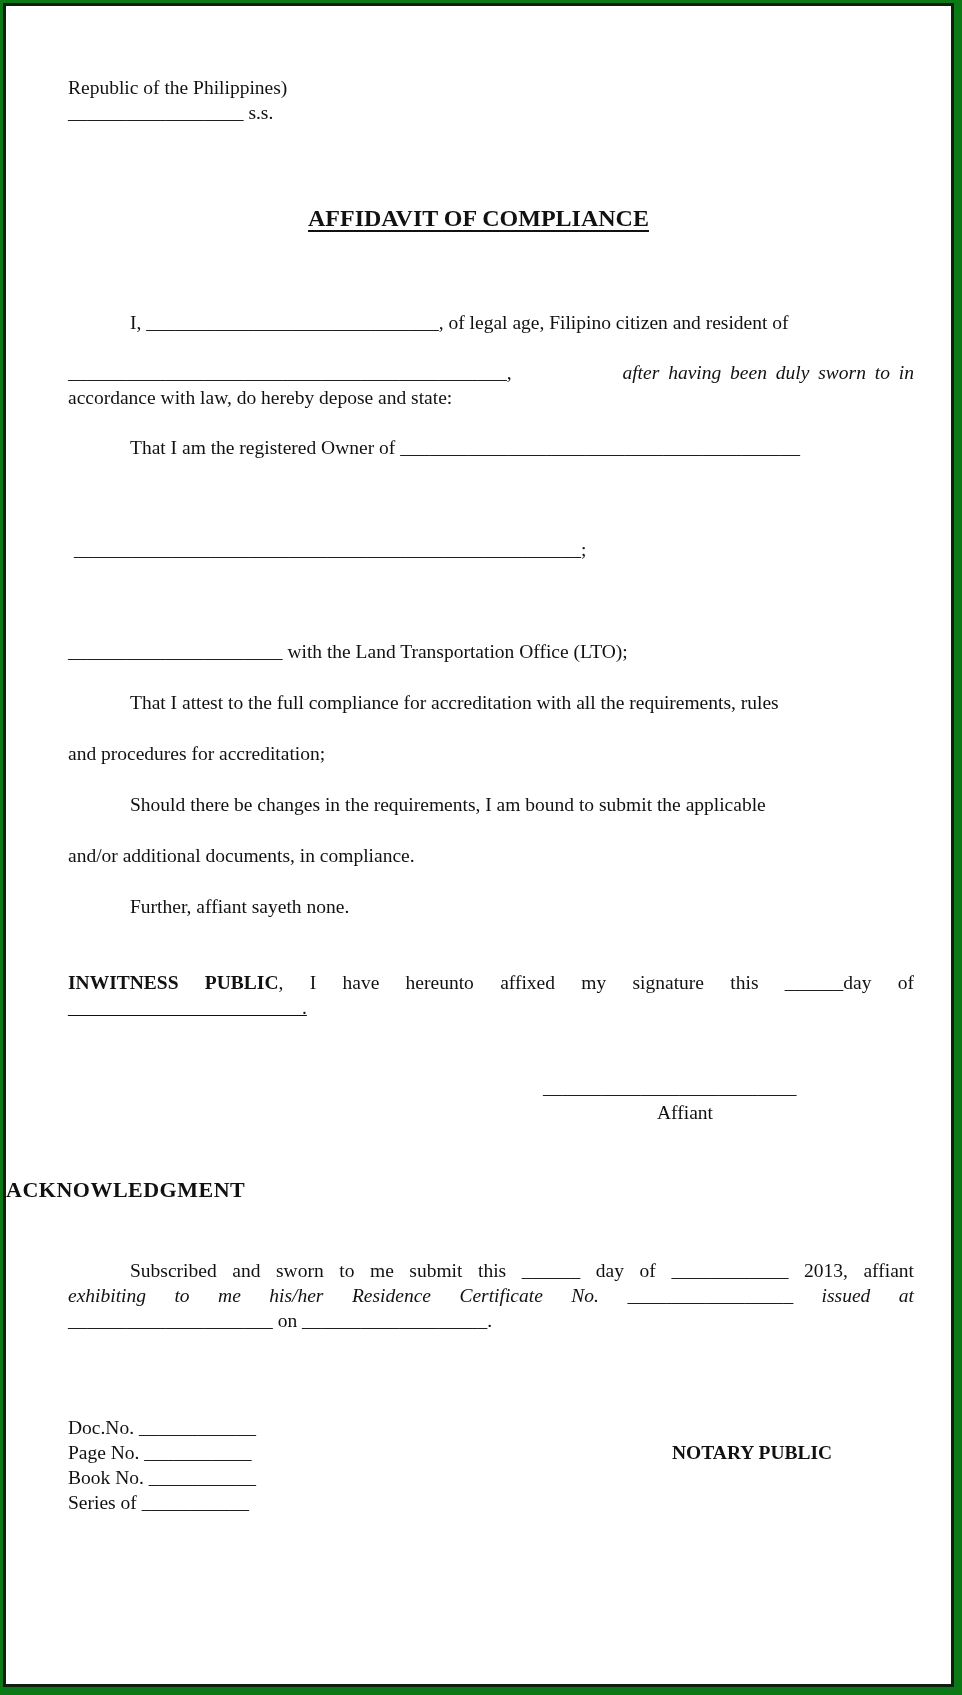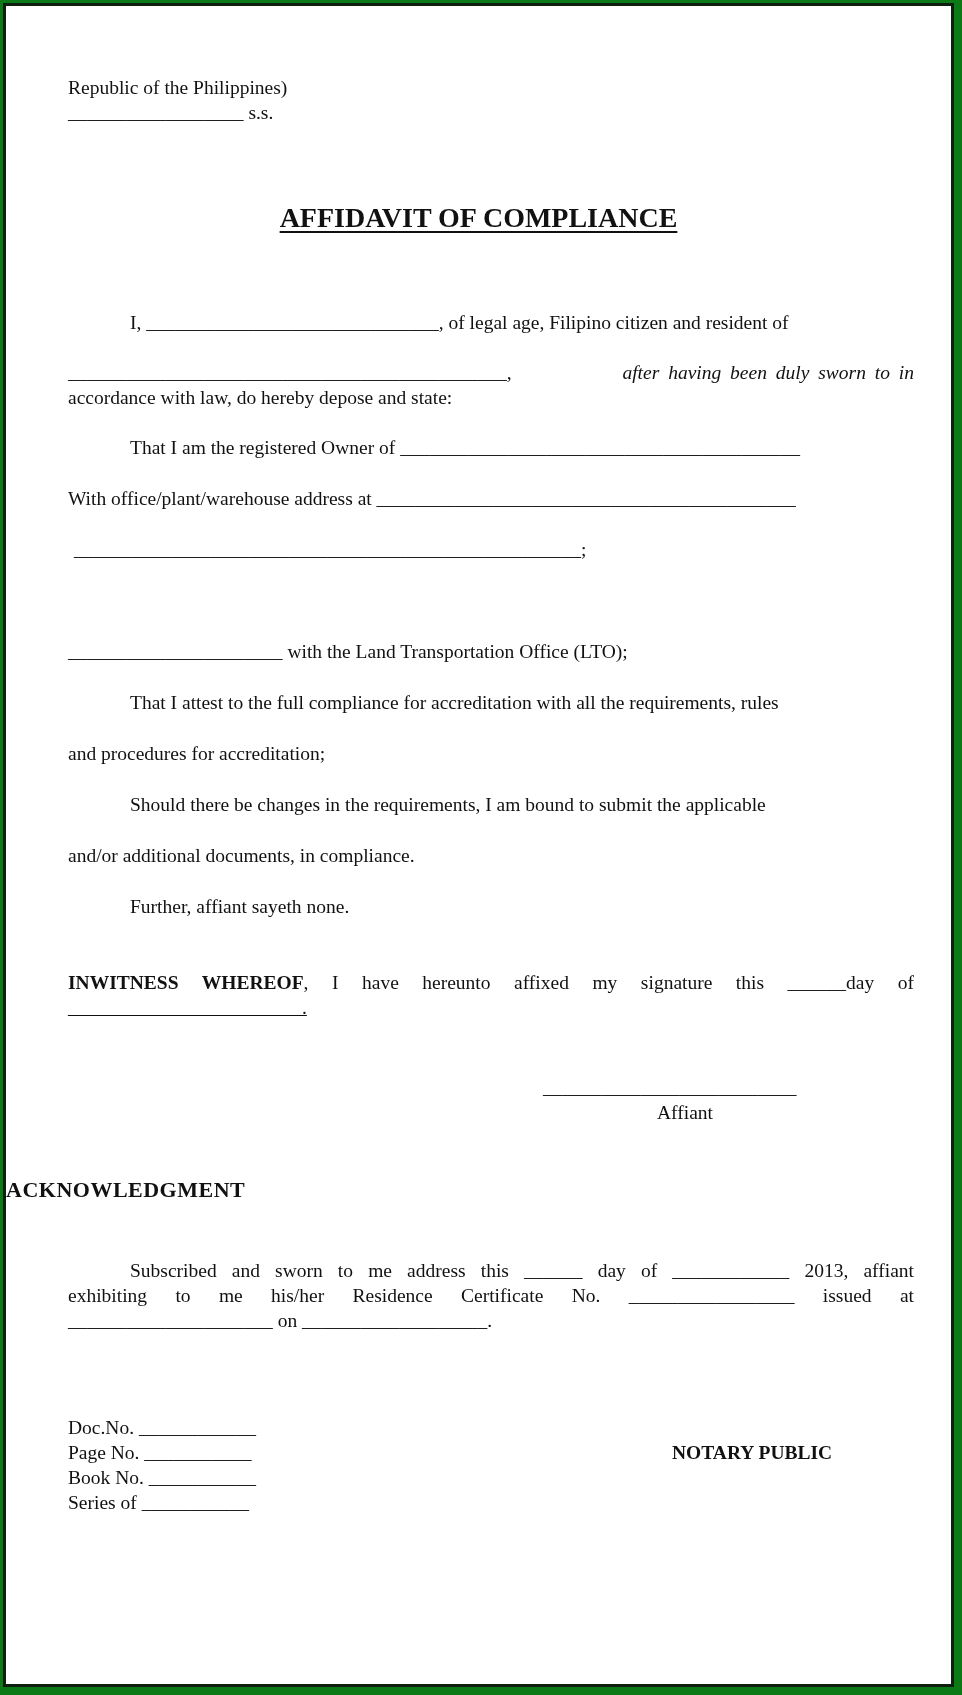"AFFIDAVIT OF COMPLIANCE" .title { font-size: 28px -> 24px }
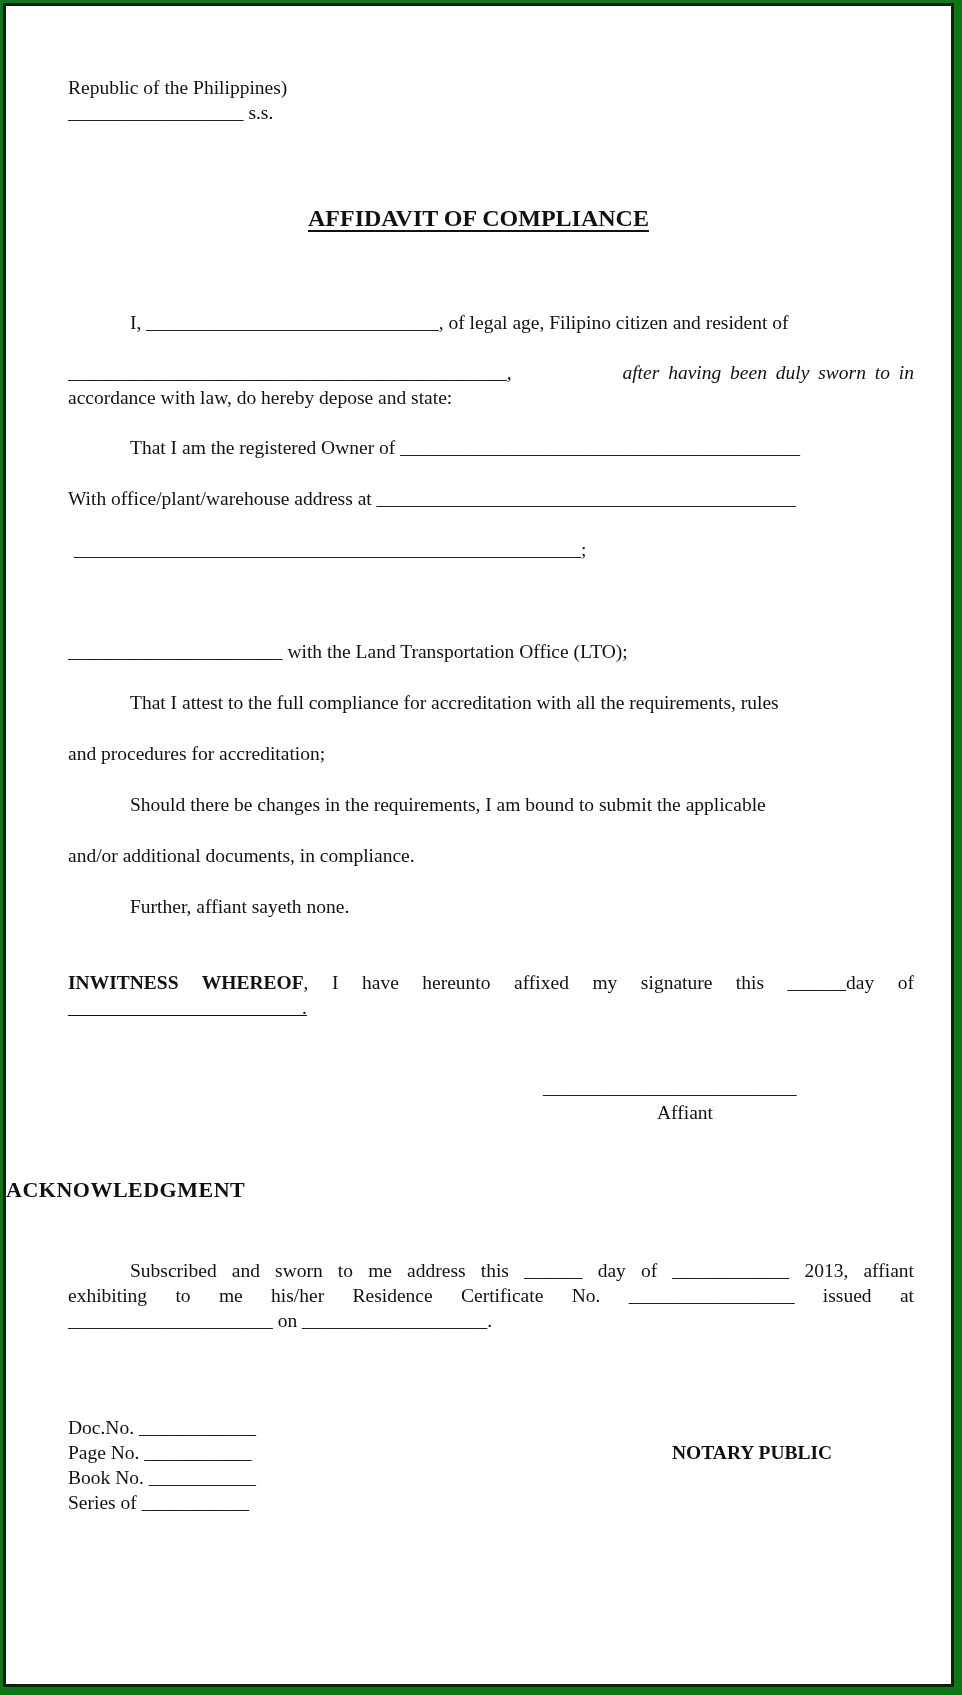"With office/plant/warehouse address at" div.t { html: <div>With office/plant/warehouse address at ___________________________________________</div> -> none }
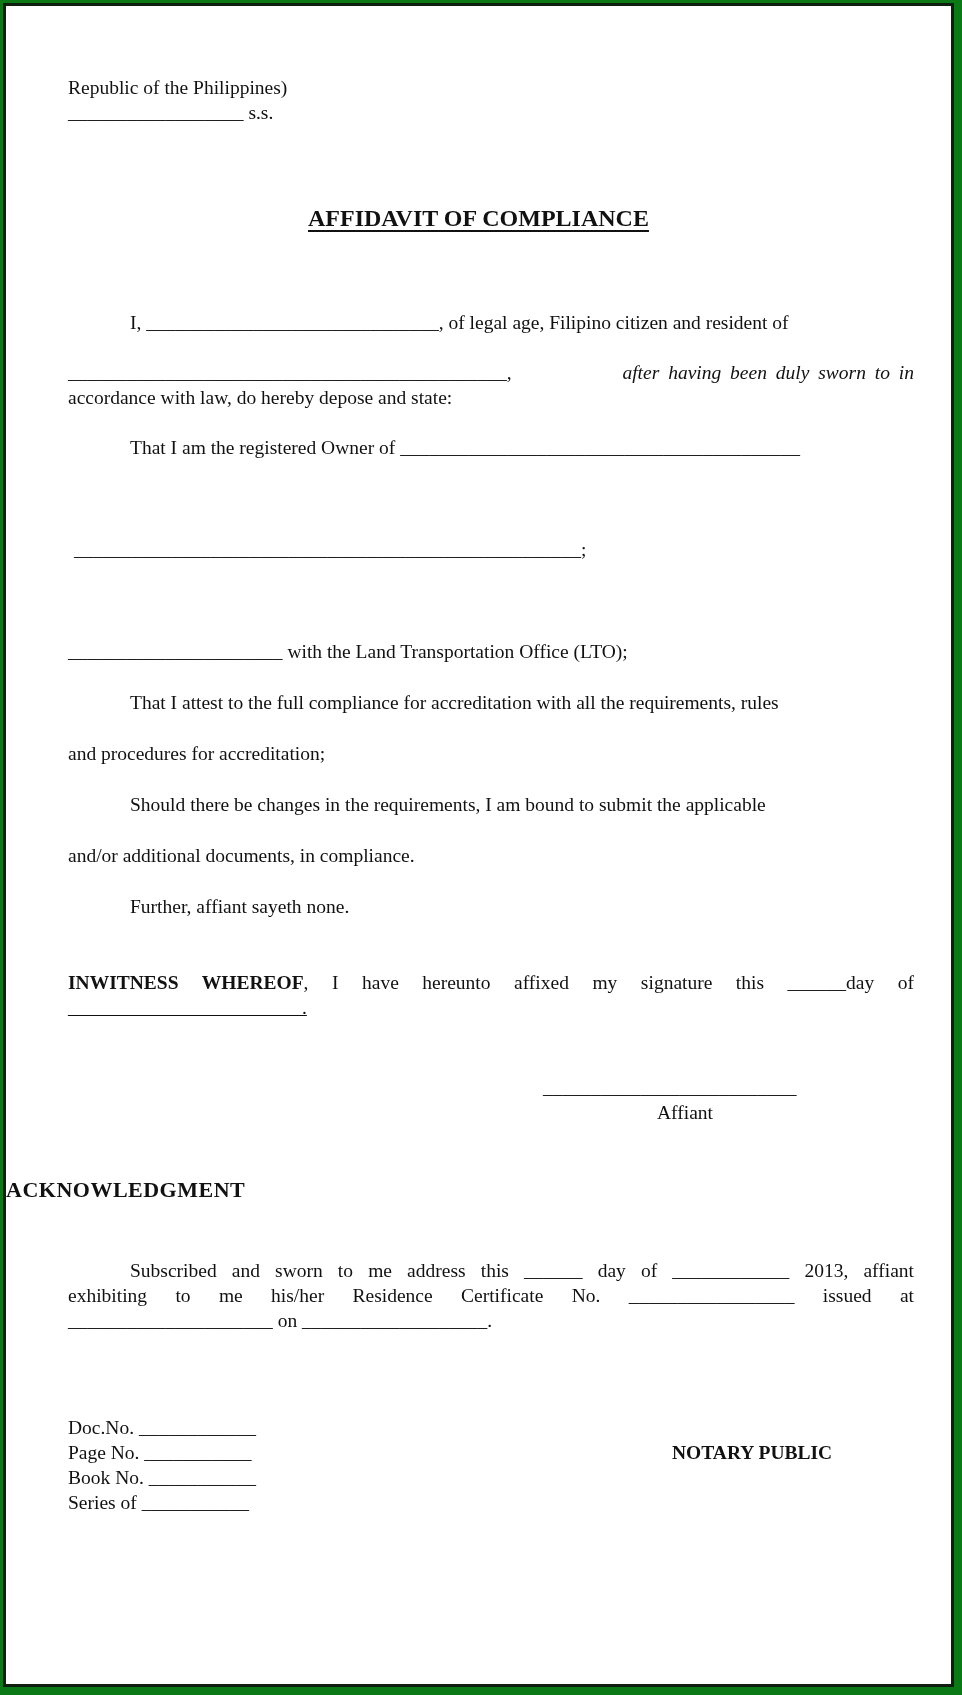"INWITNESS WHEREOF" span.bold { text: WHEREOF -> PUBLIC }
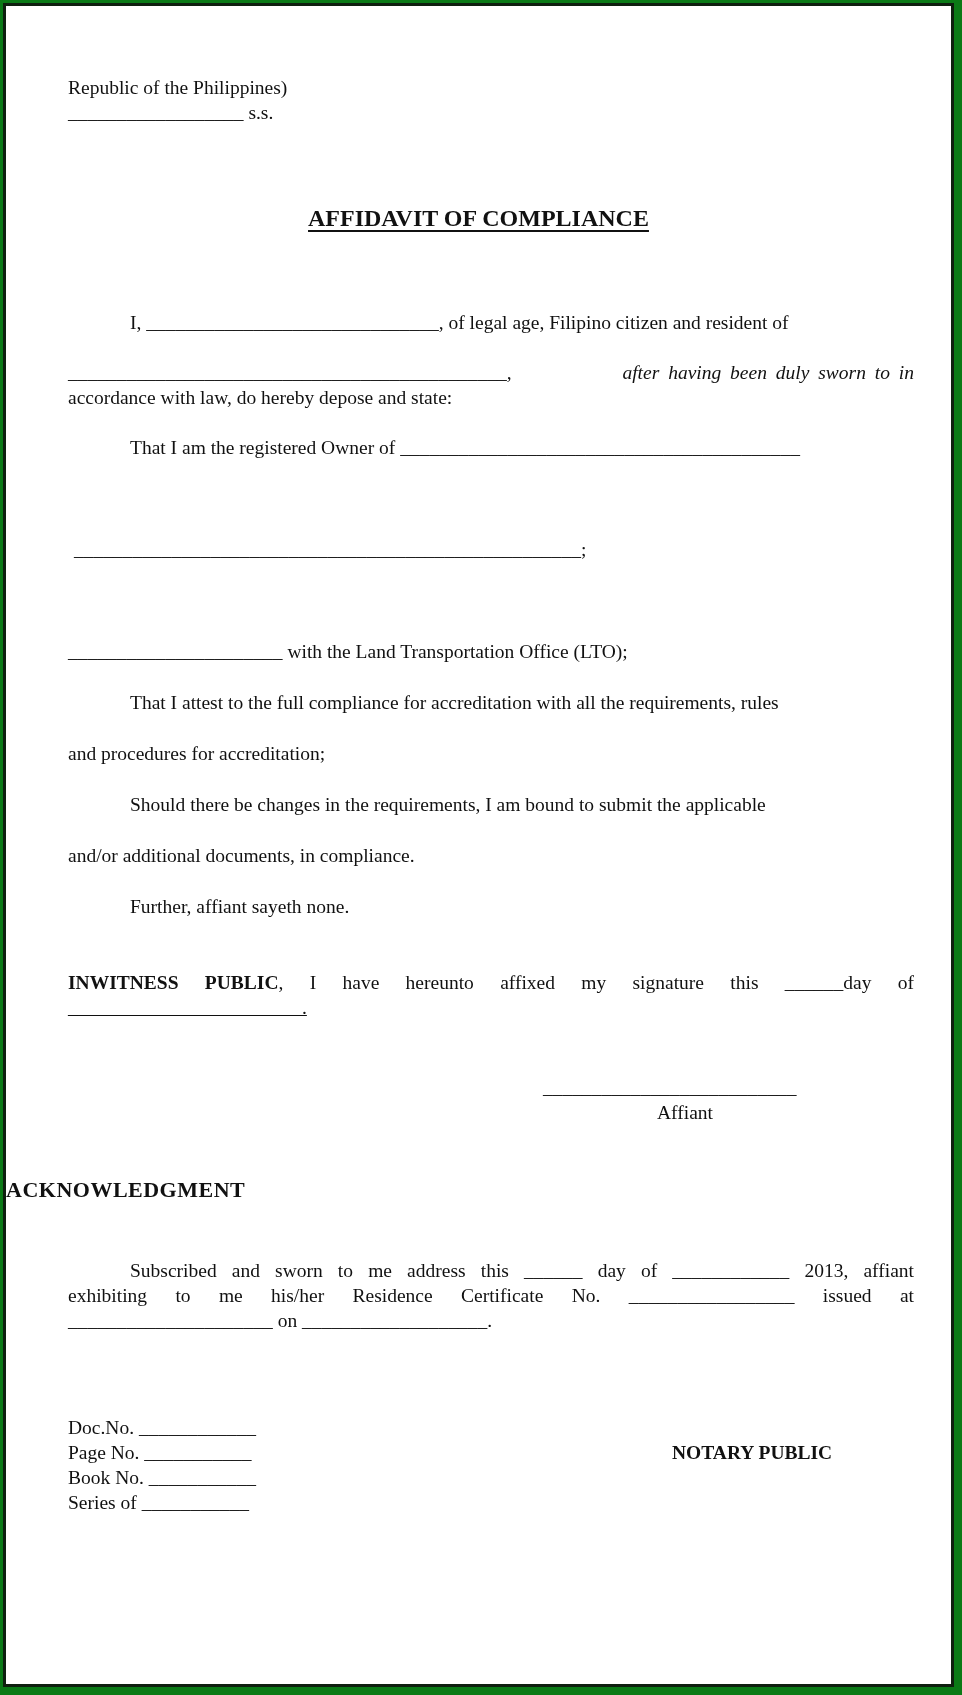"Subscribed and sworn to me" div.t { text: address -> submit }
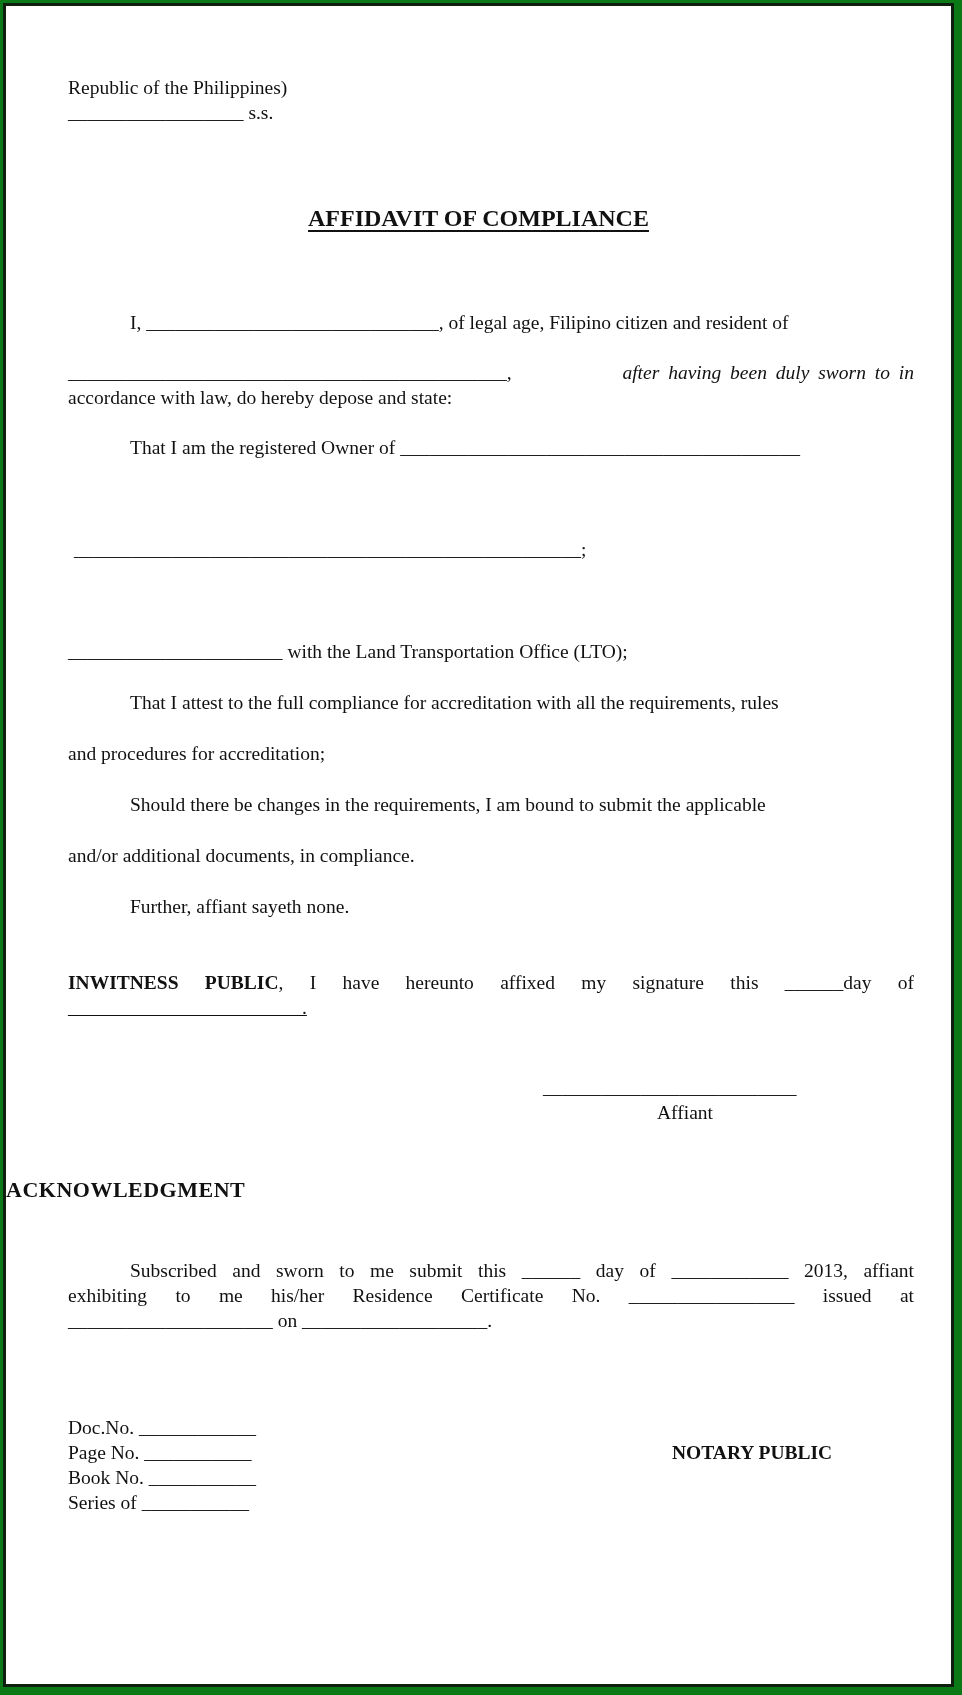"exhibiting to me his/her Residence" div.t { font-style: none -> italic }
